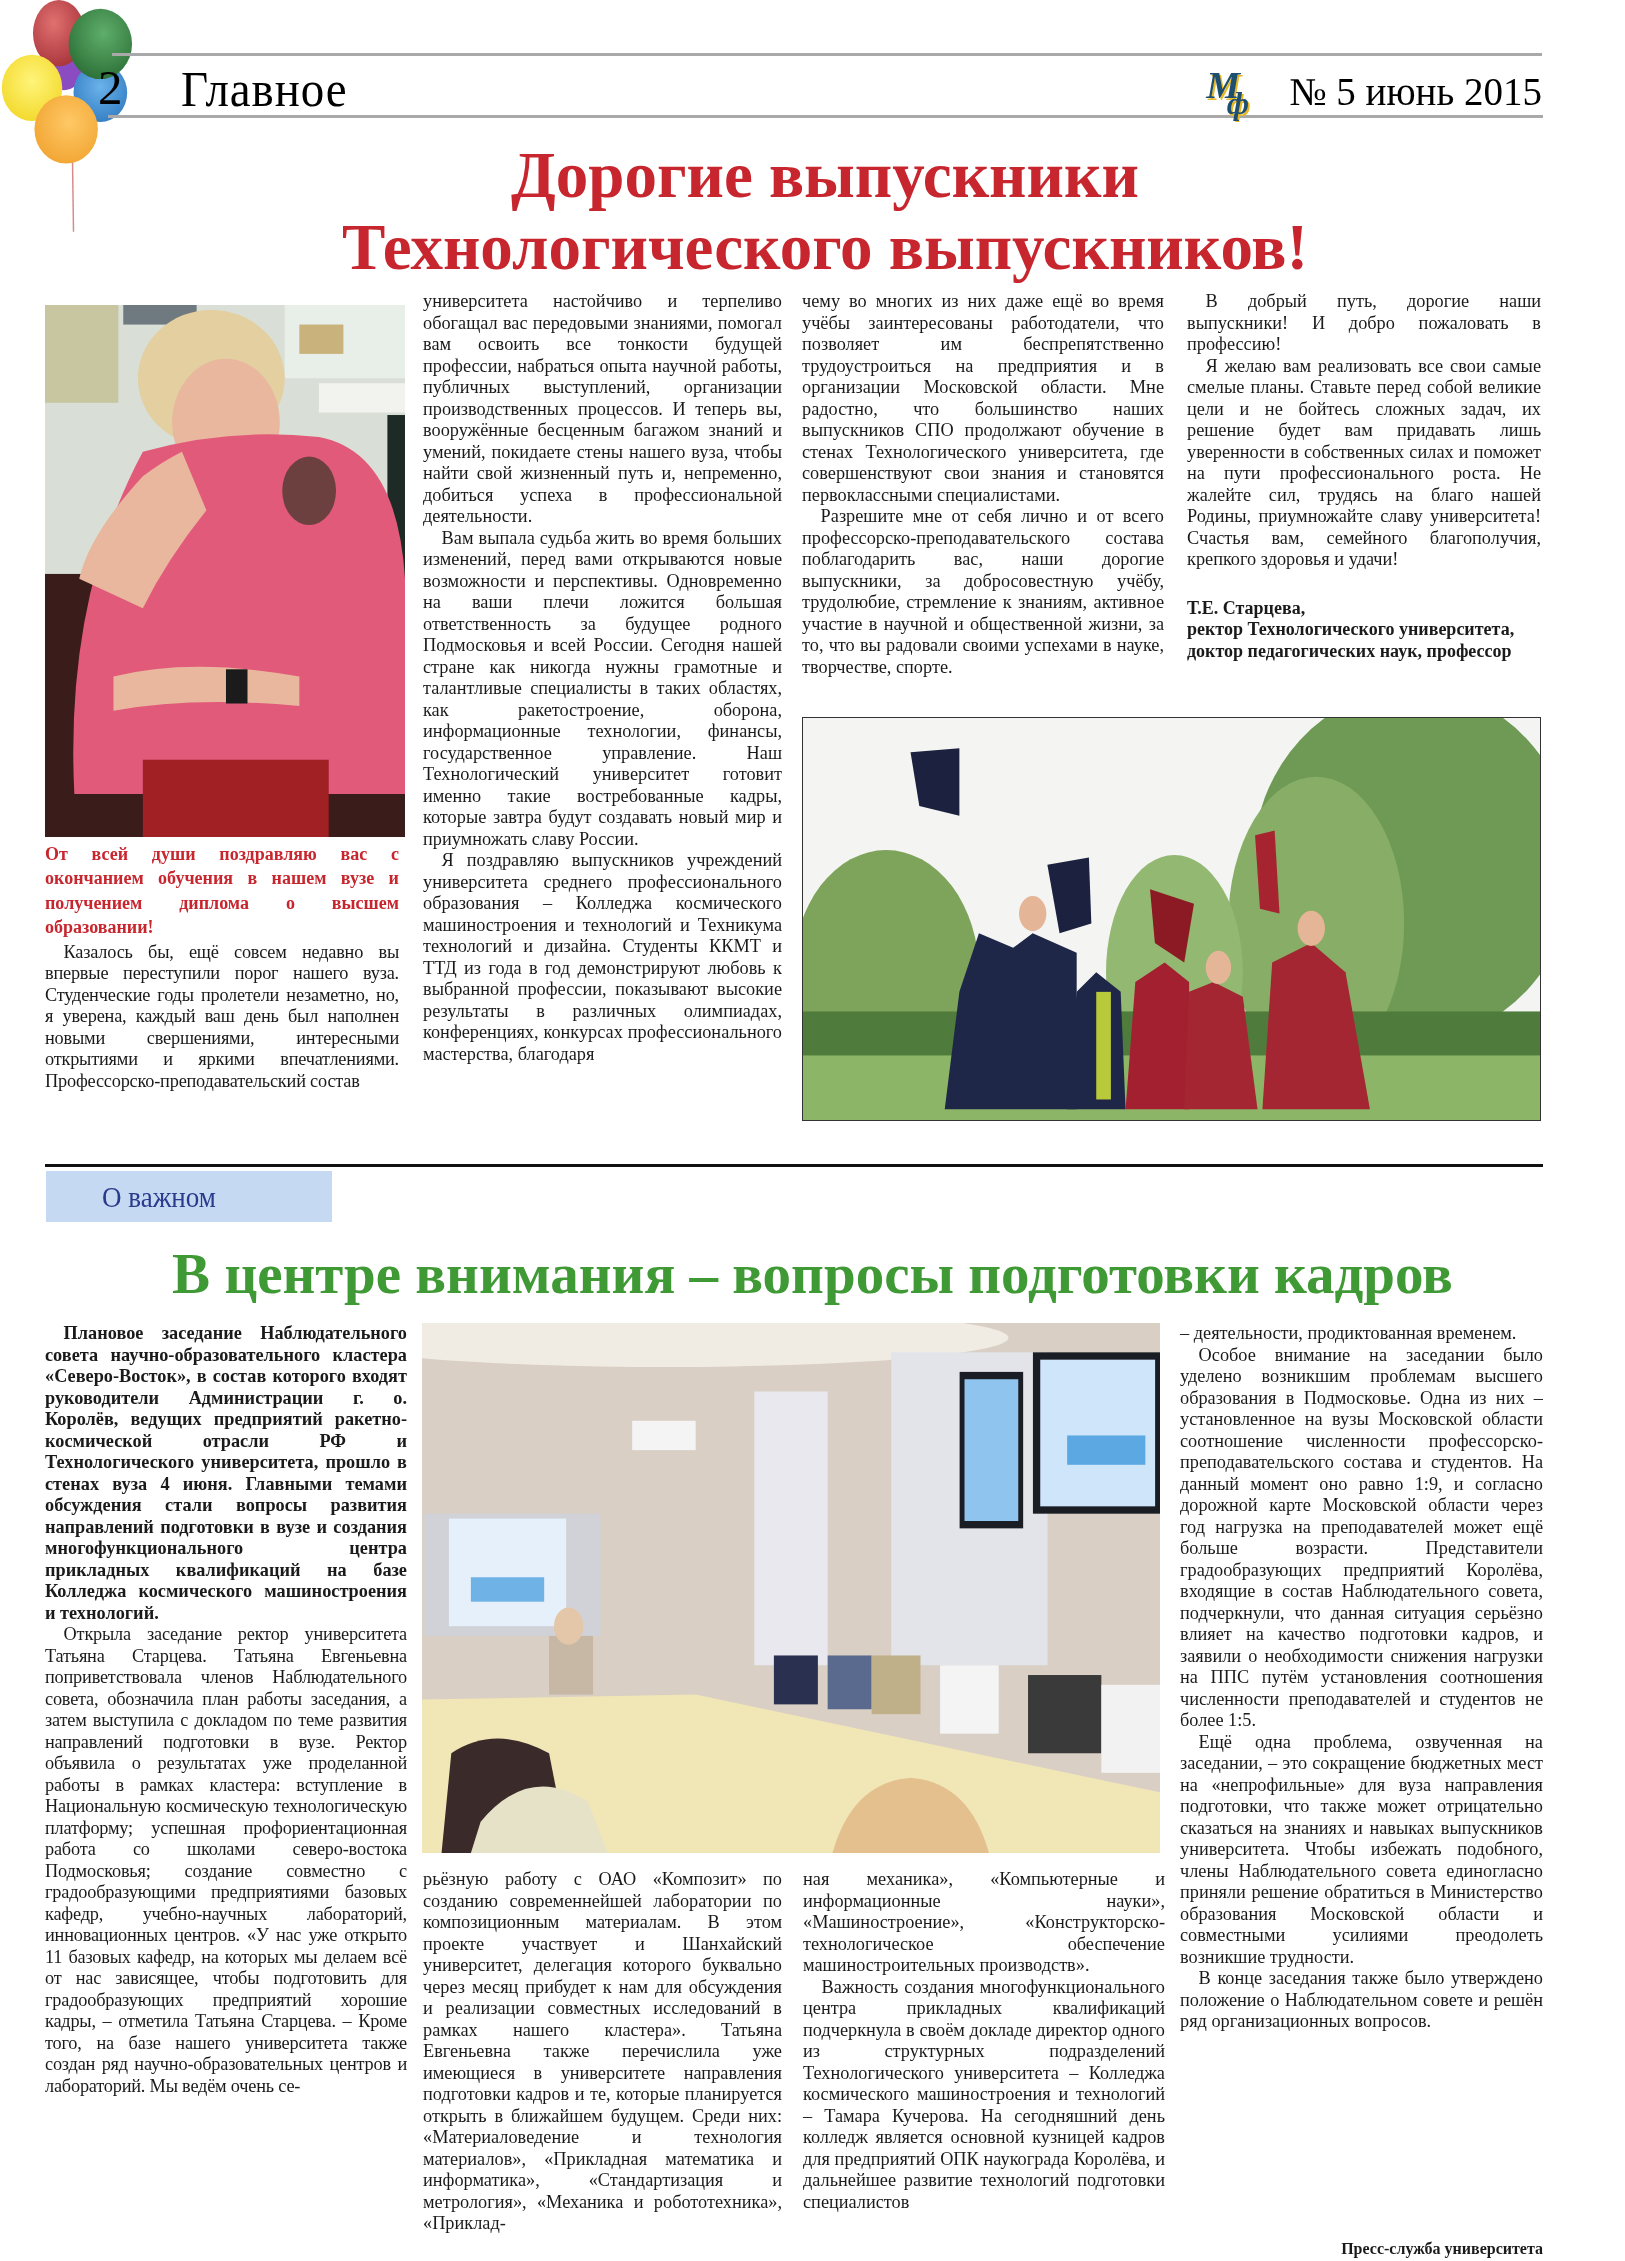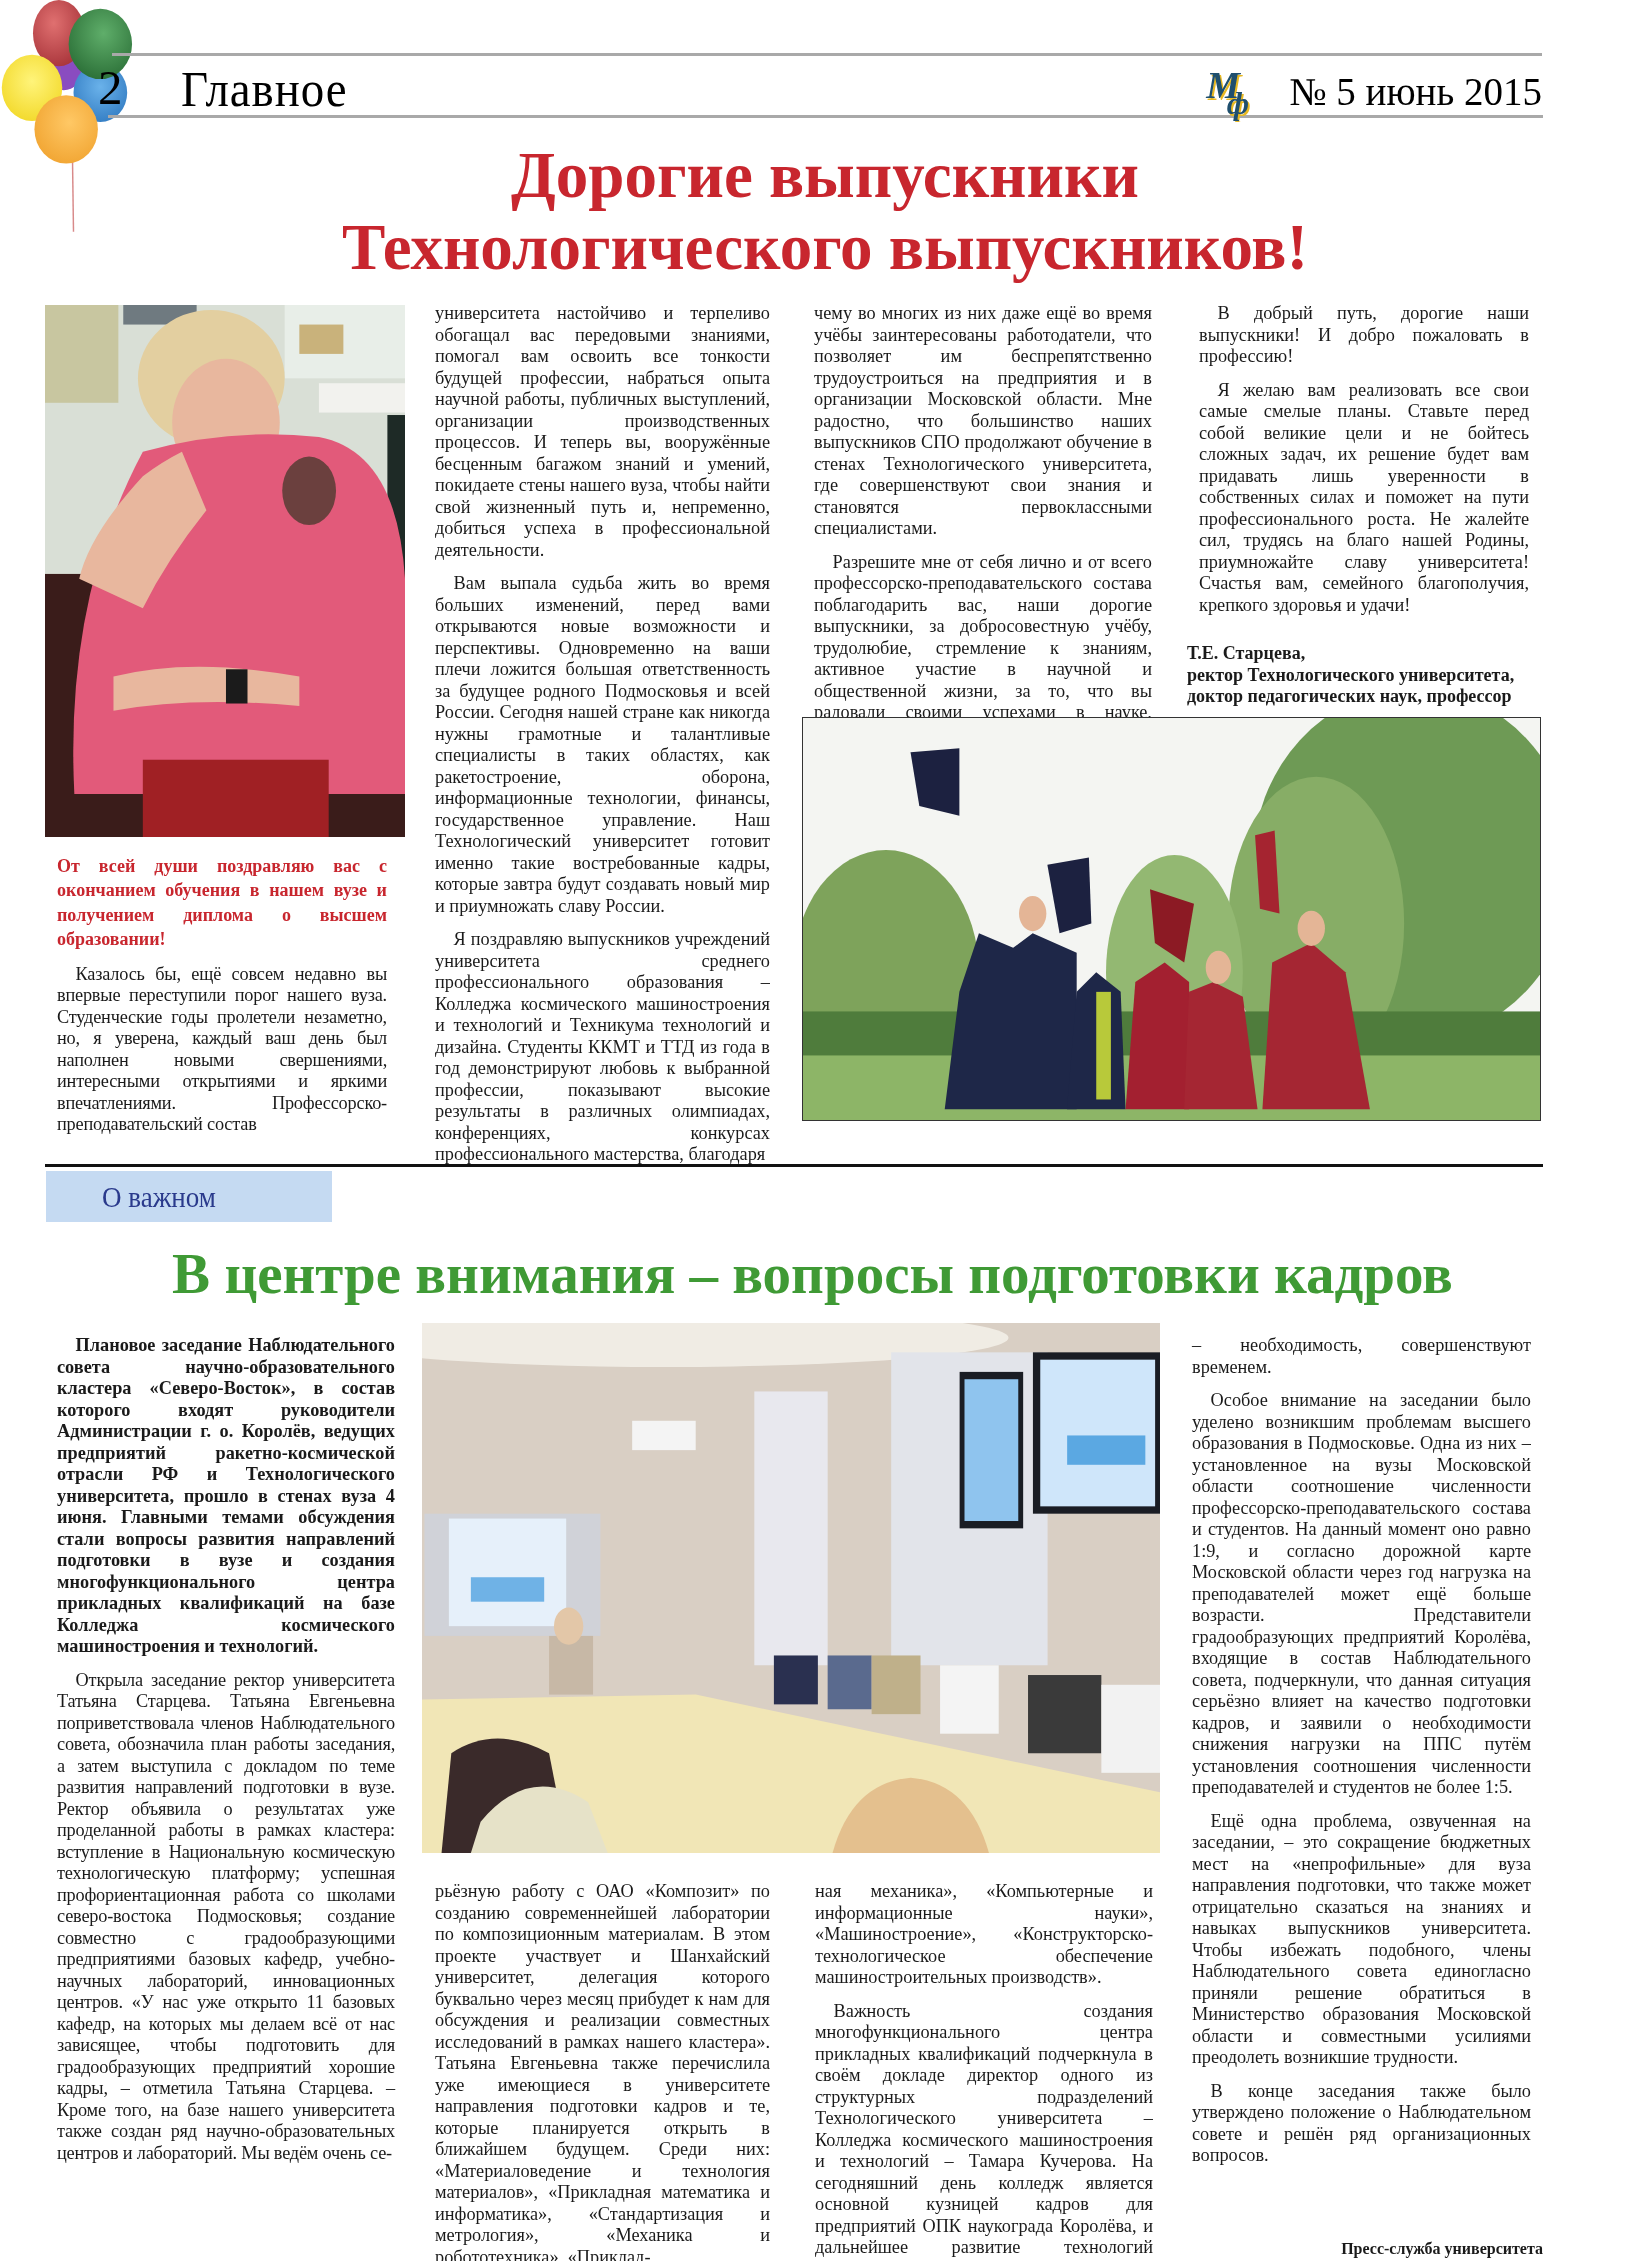"университета настойчиво и терпеливо" .col p { margin: 12px -> 0 }
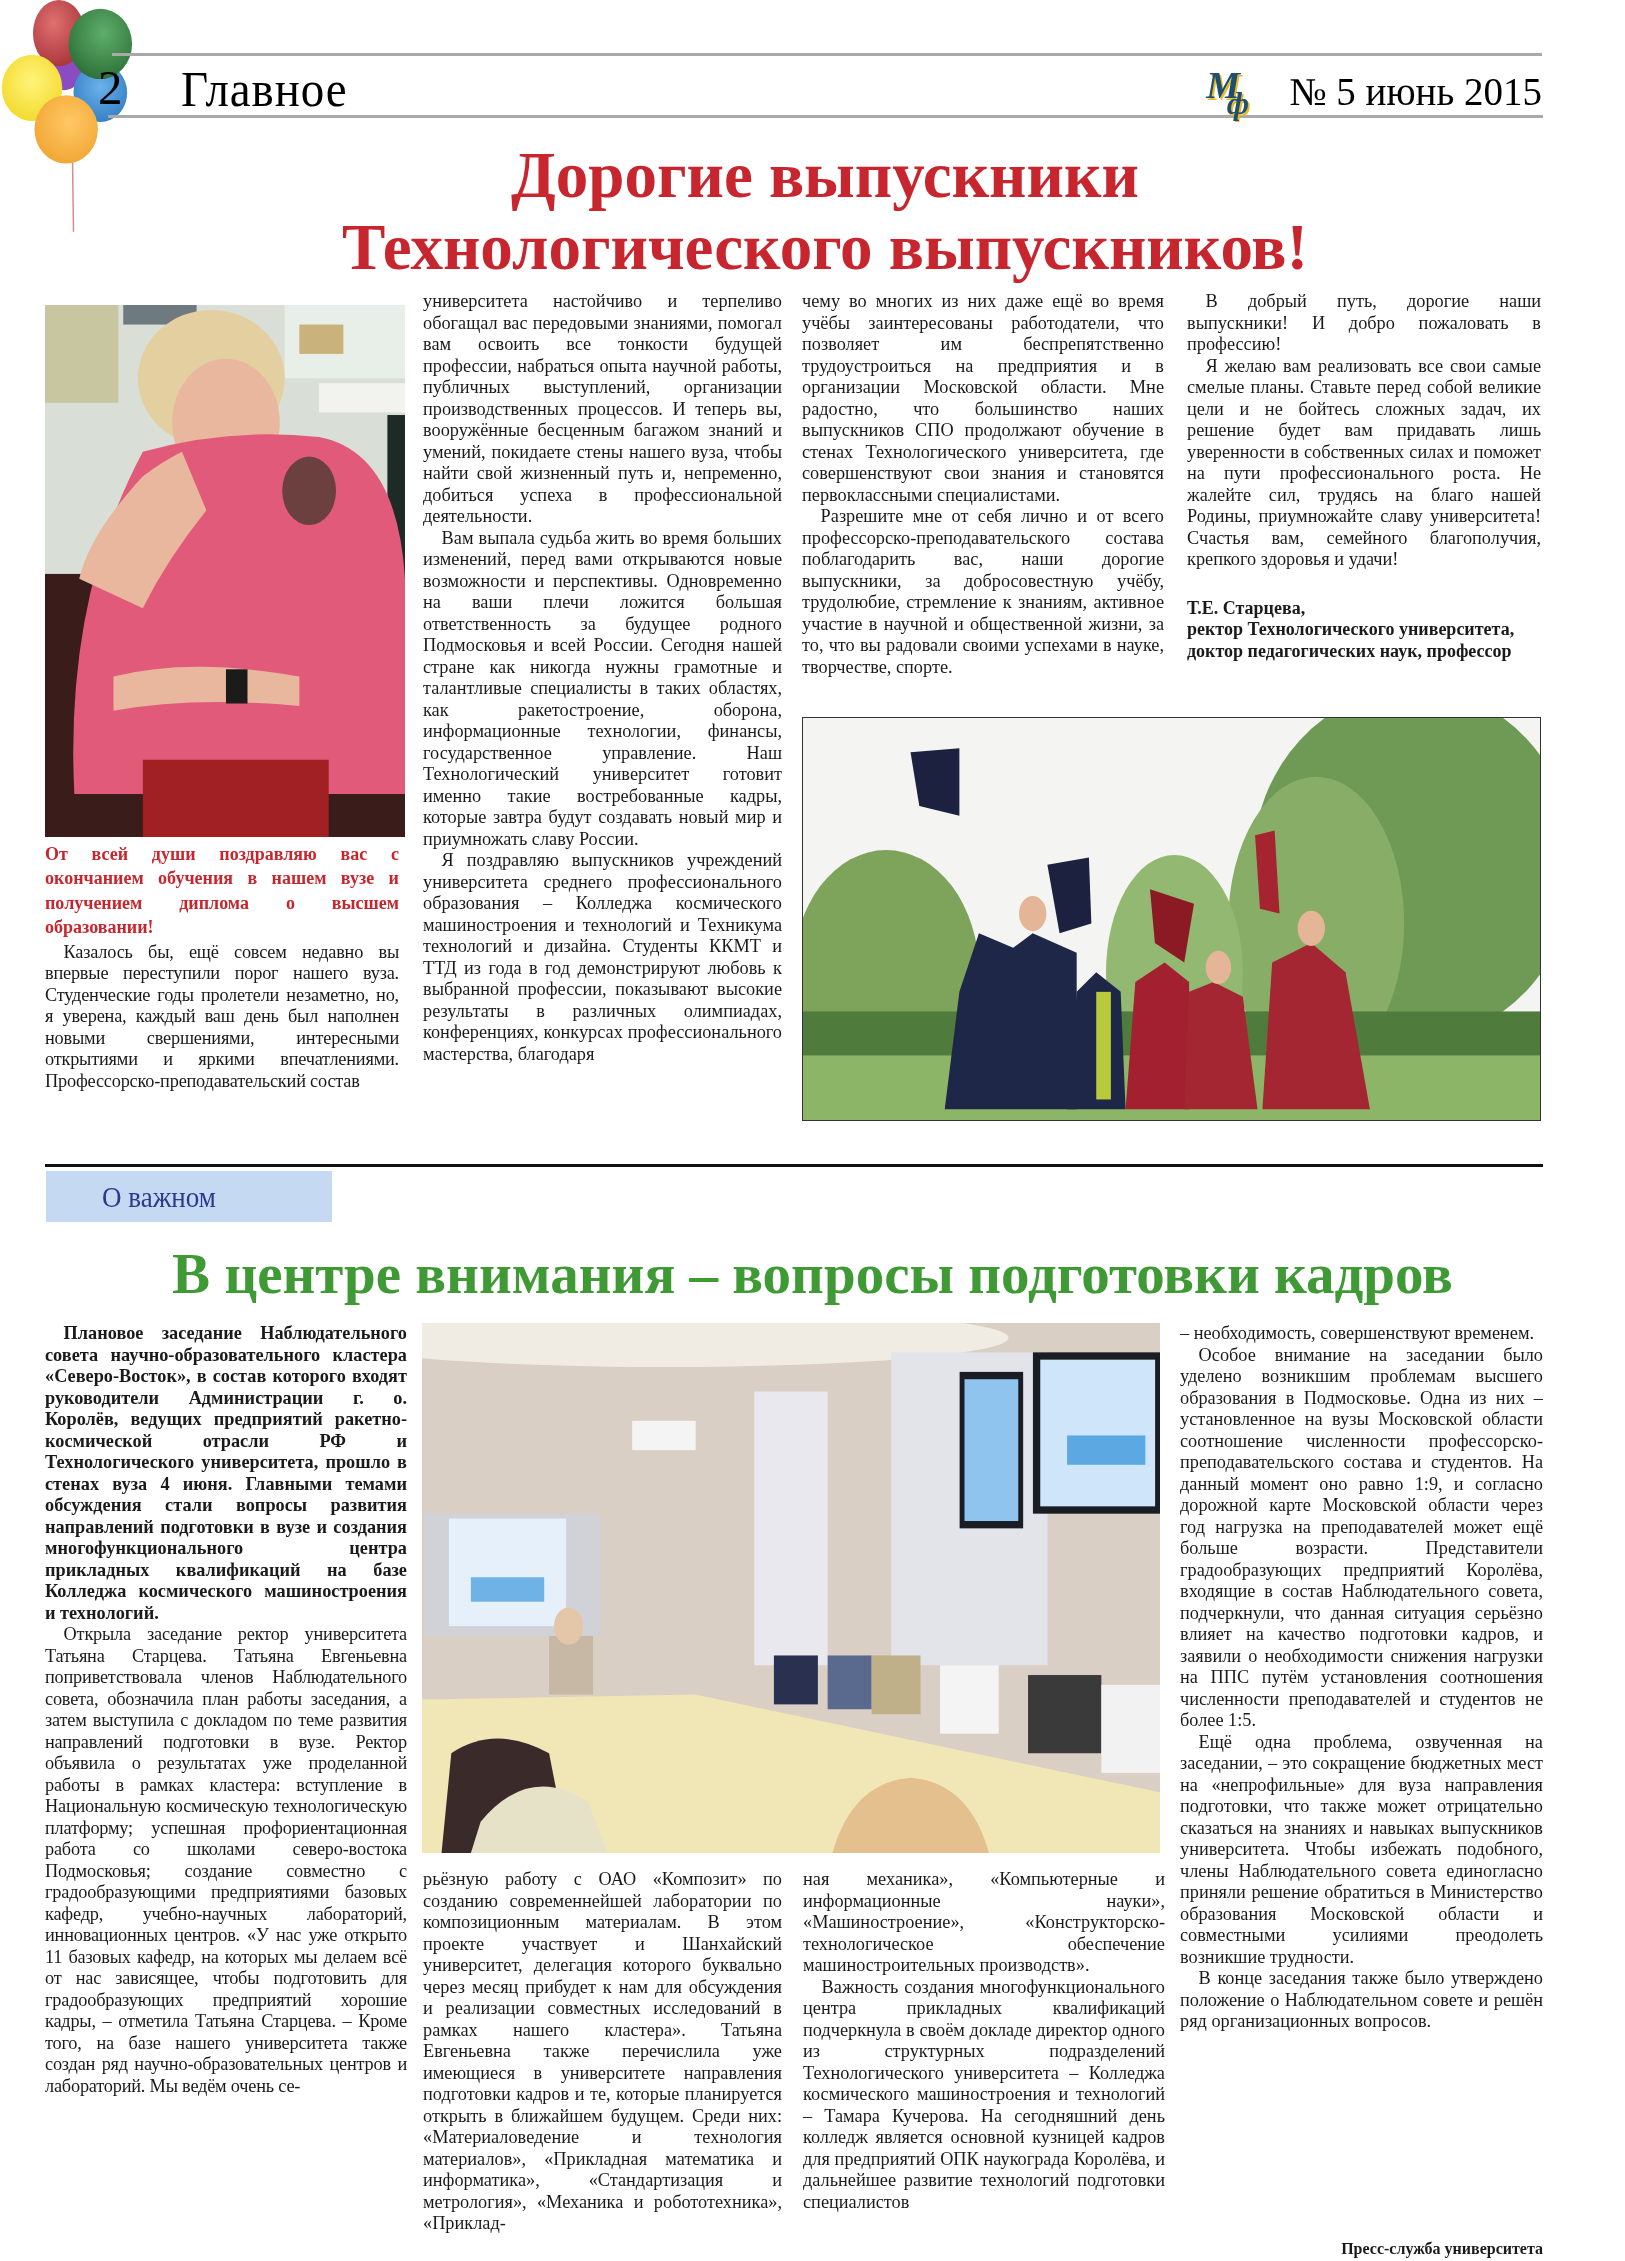"– необходимость, совершенствуют" p.noindent { text: необходимость, совершенствуют -> деятельности, продиктованная }
